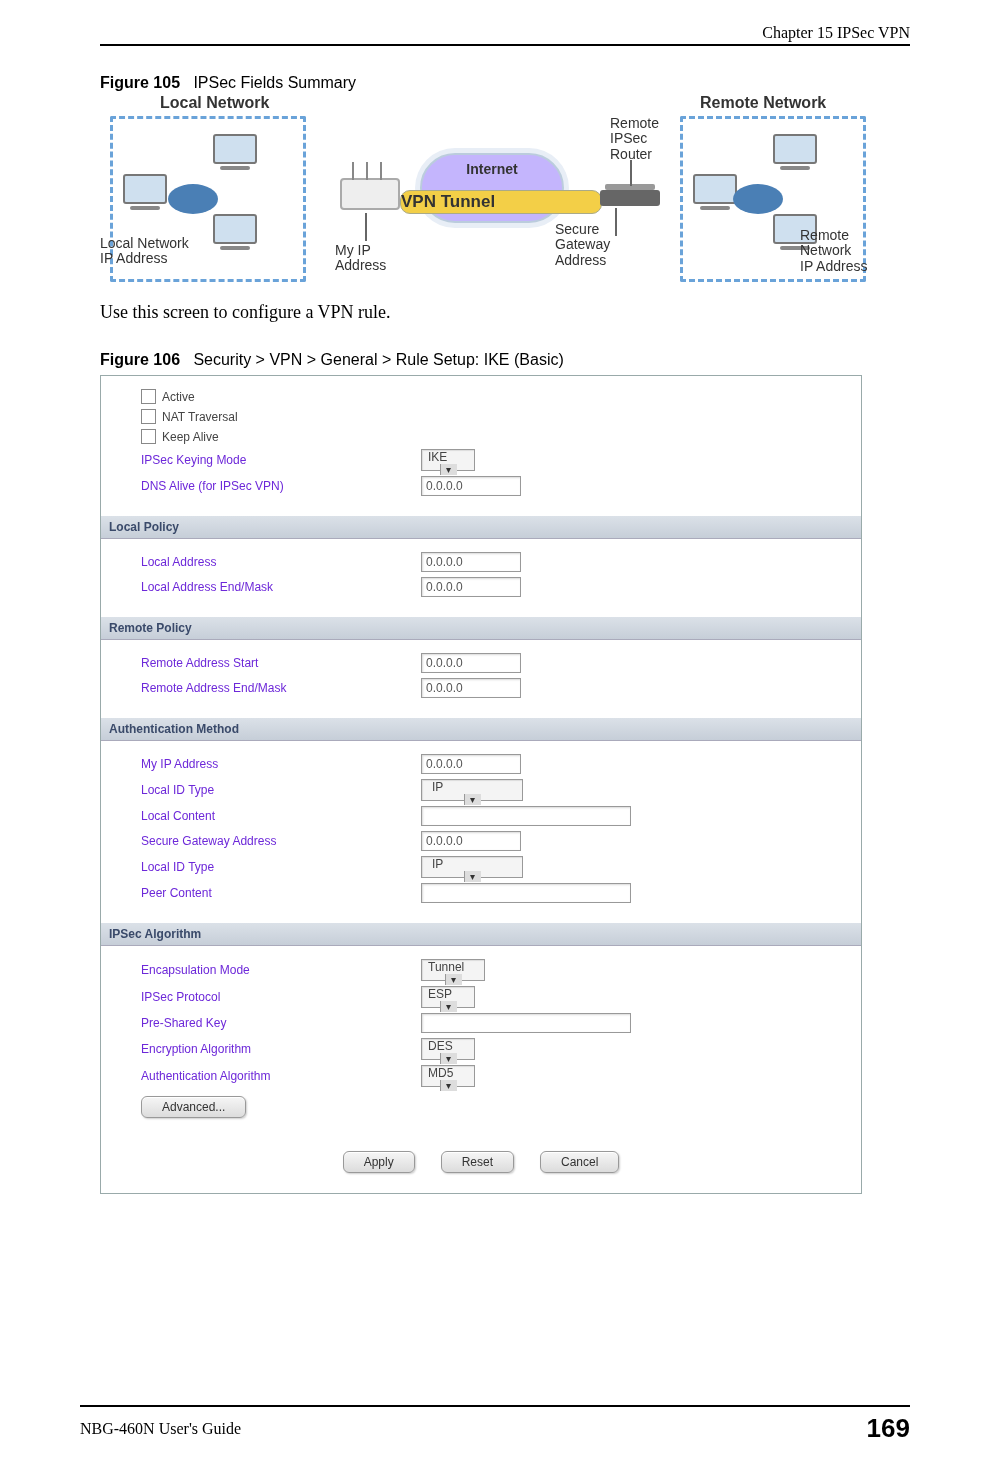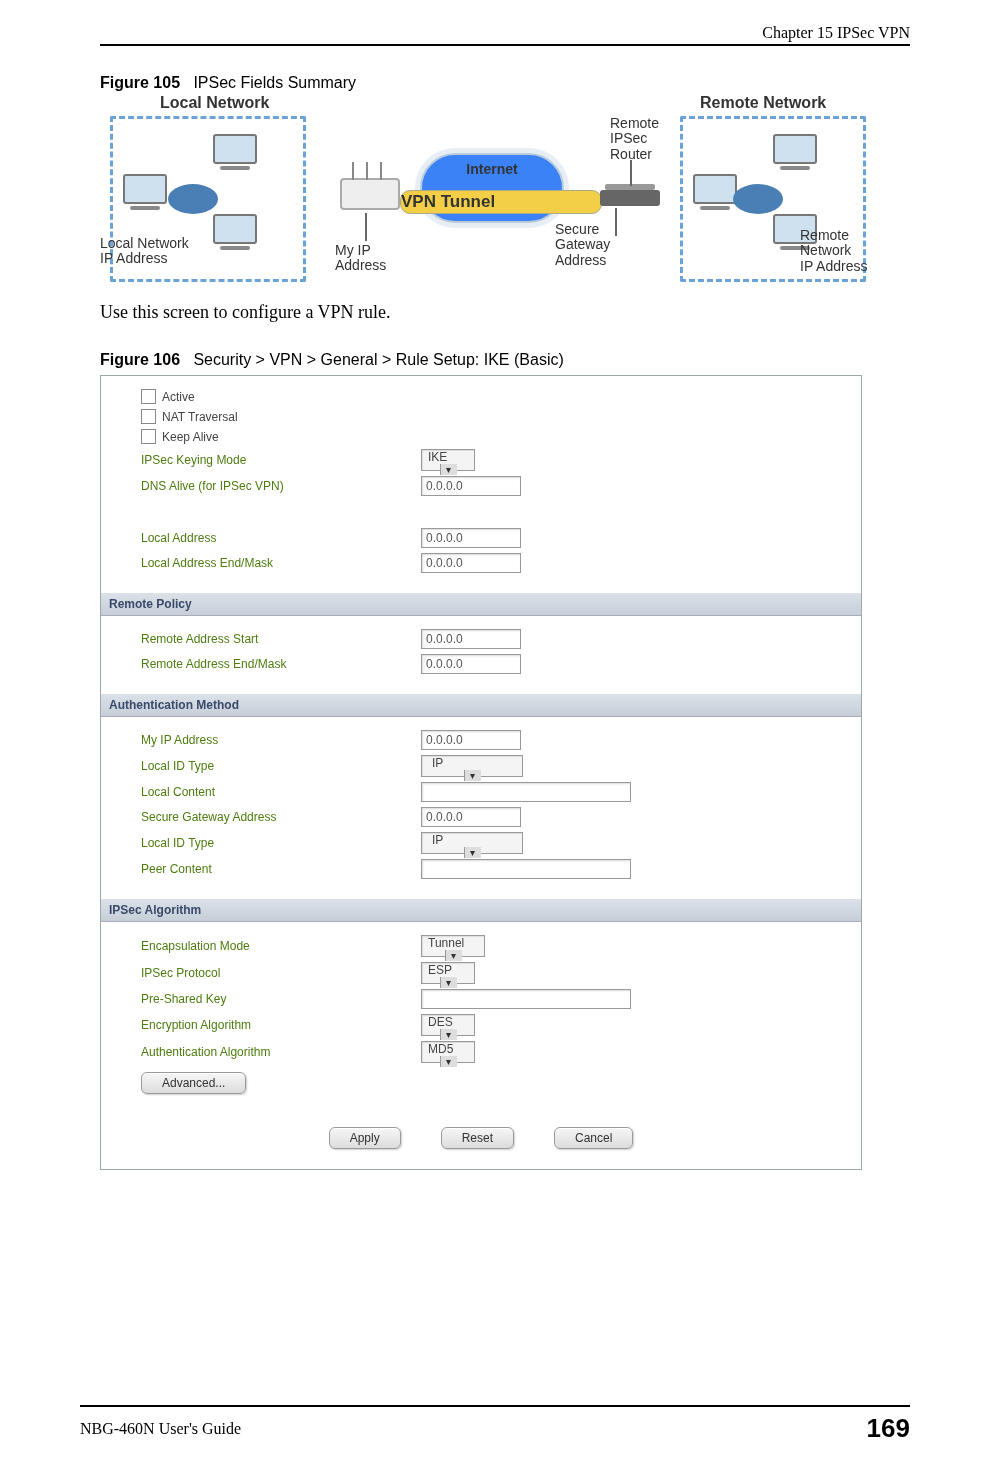"Internet" .cloud { background: #3b82f6 -> #c4b5fd }
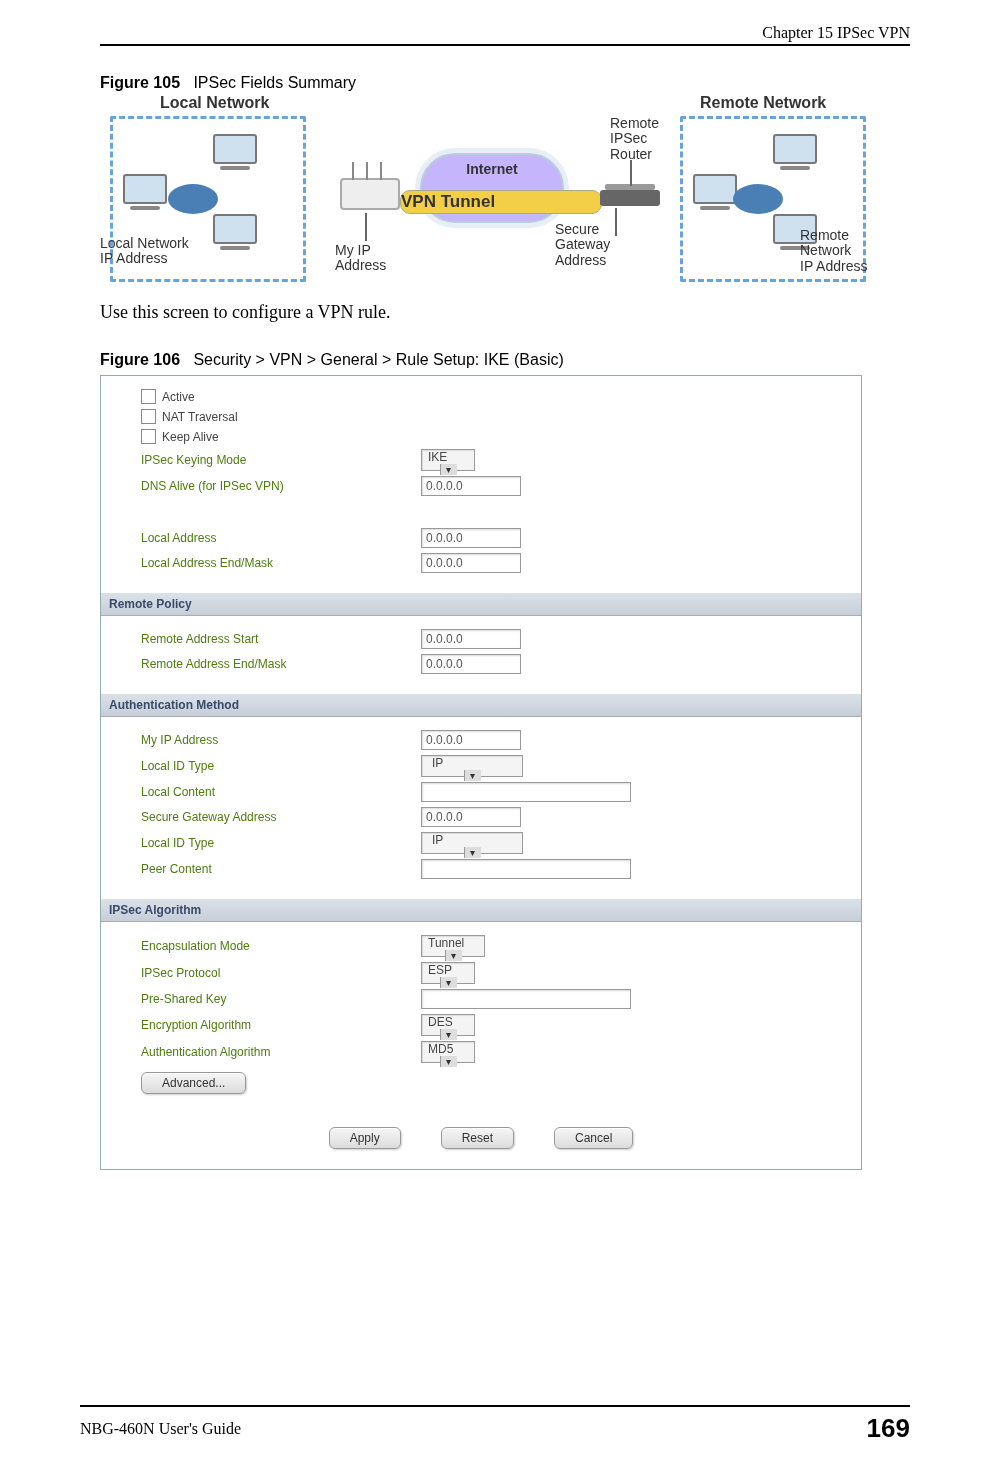"IPSec Keying Mode" .form-label { color: #4d7c0f -> #6d28d9 }
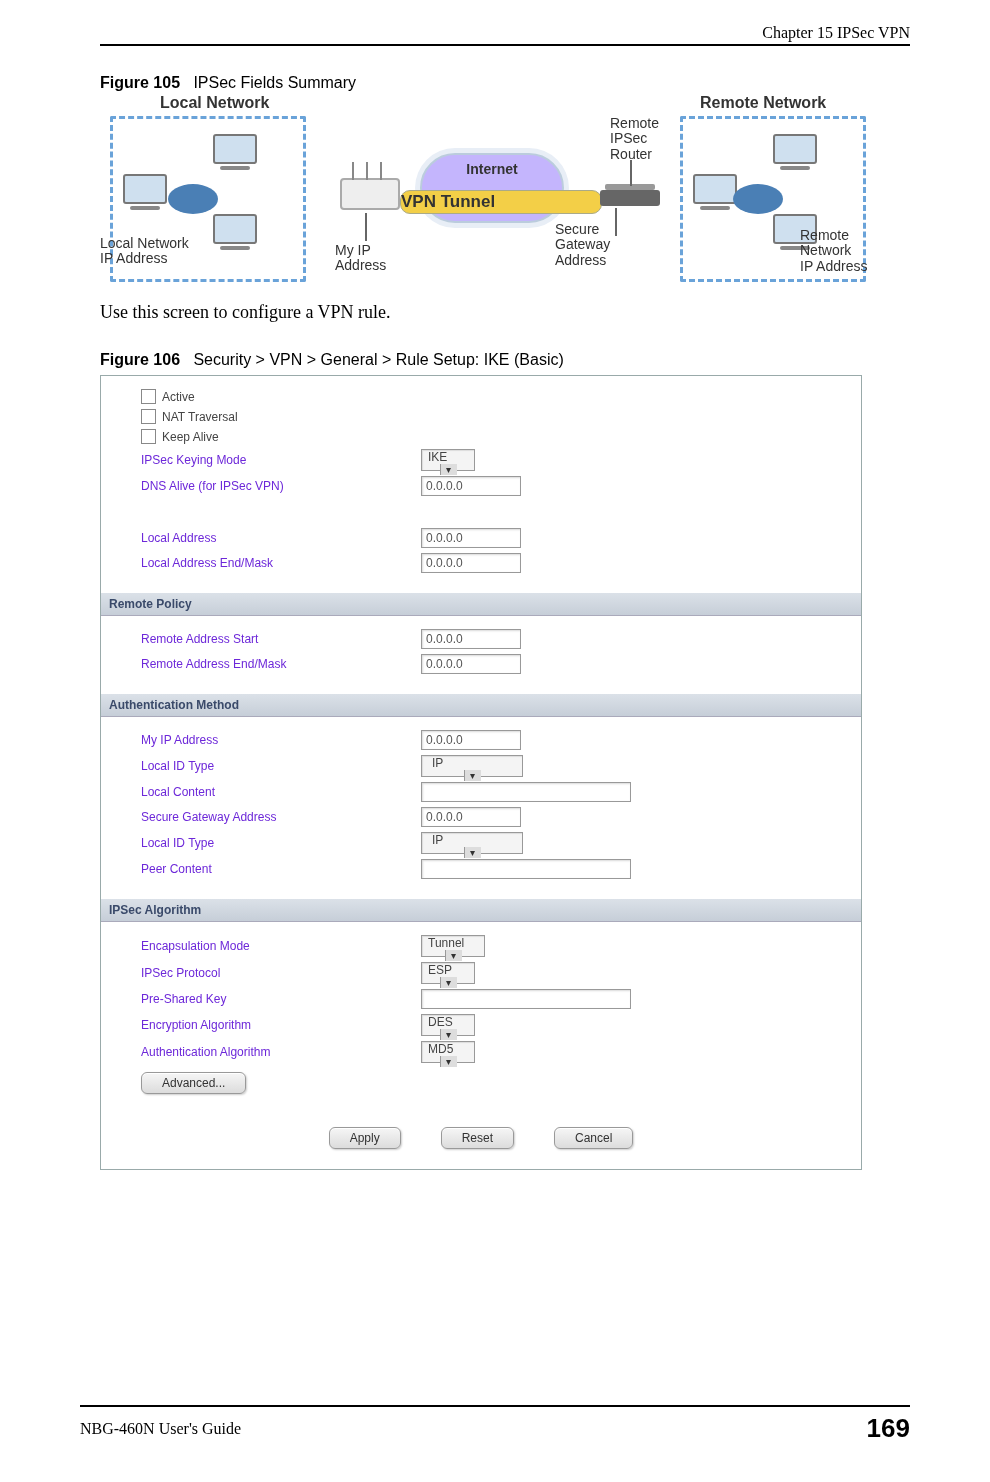"Local Policy" div.section-bar { html: none -> <div>Local Policy</div> }
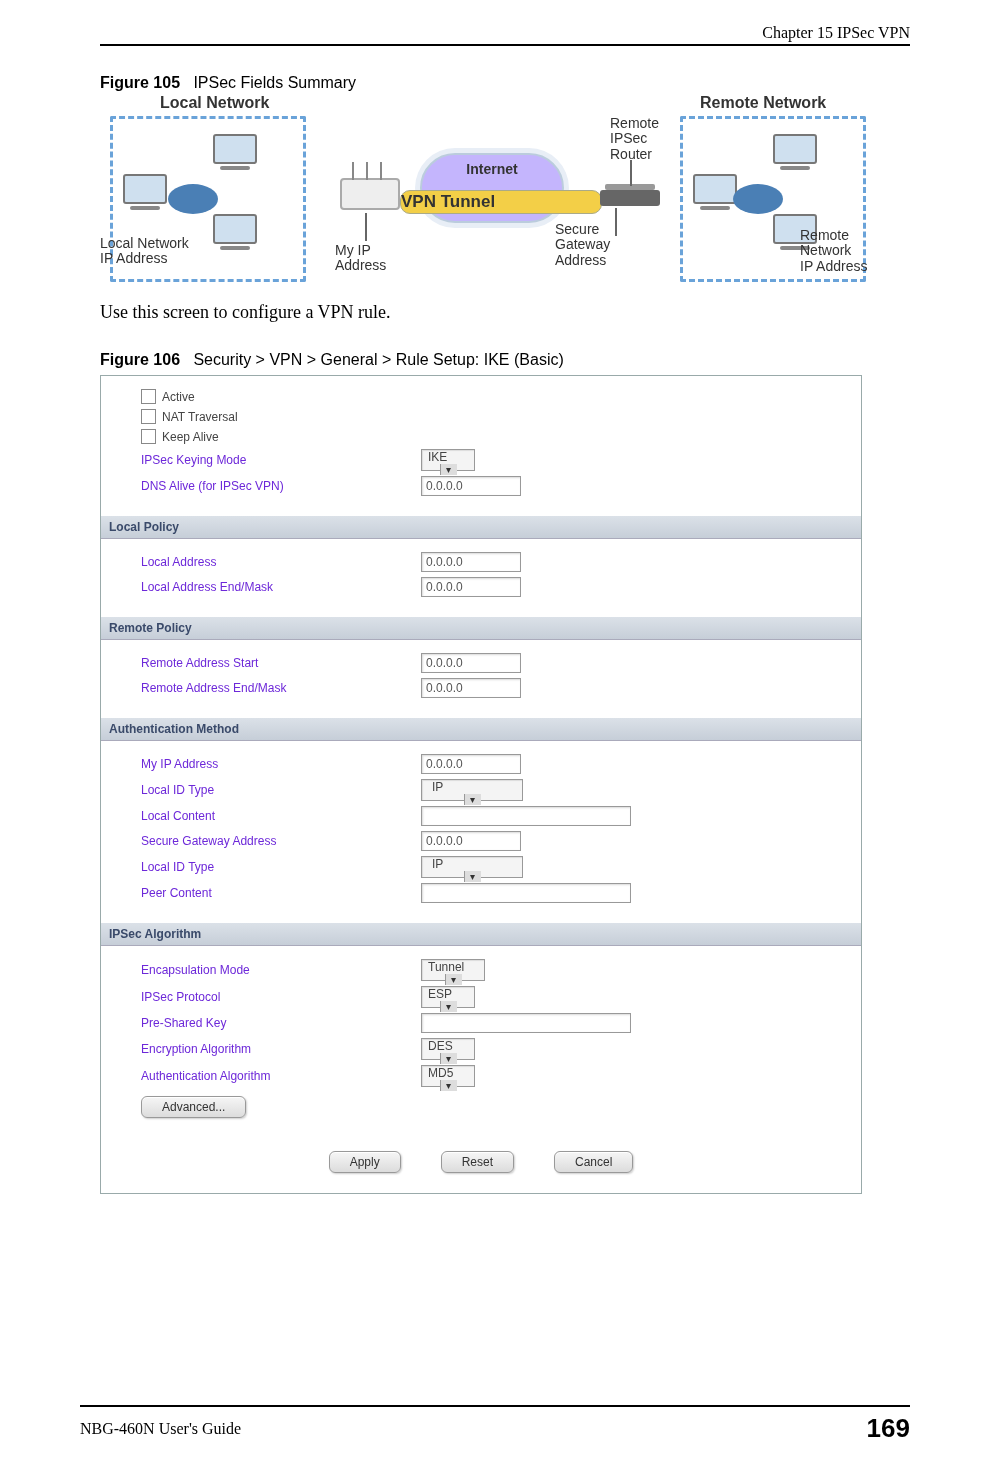"Apply" .button-row { gap: 40px -> 26px }
